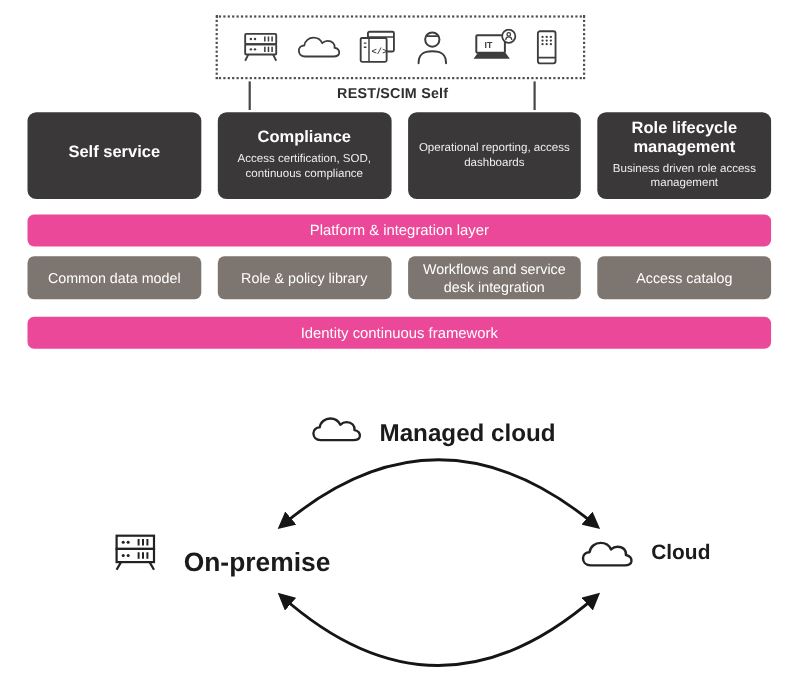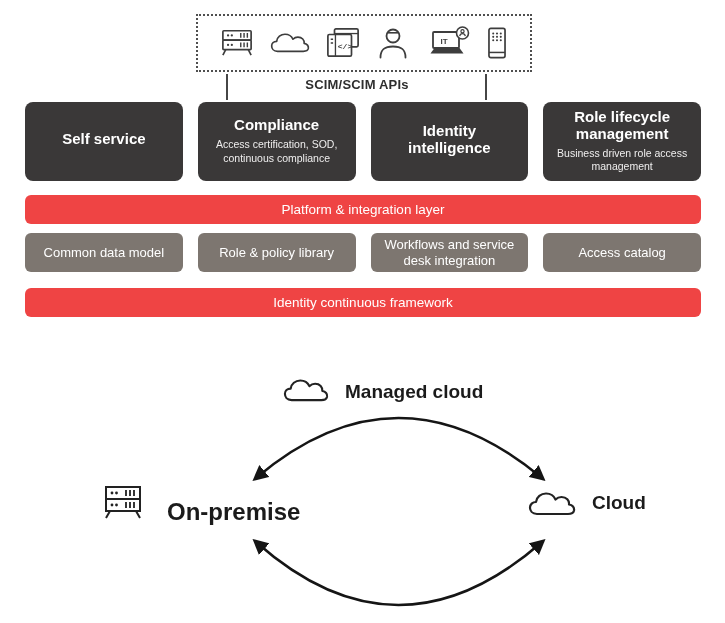"SCIM/SCIM APIs" div.apis-label { text: SCIM/SCIM APIs -> REST/SCIM Self }
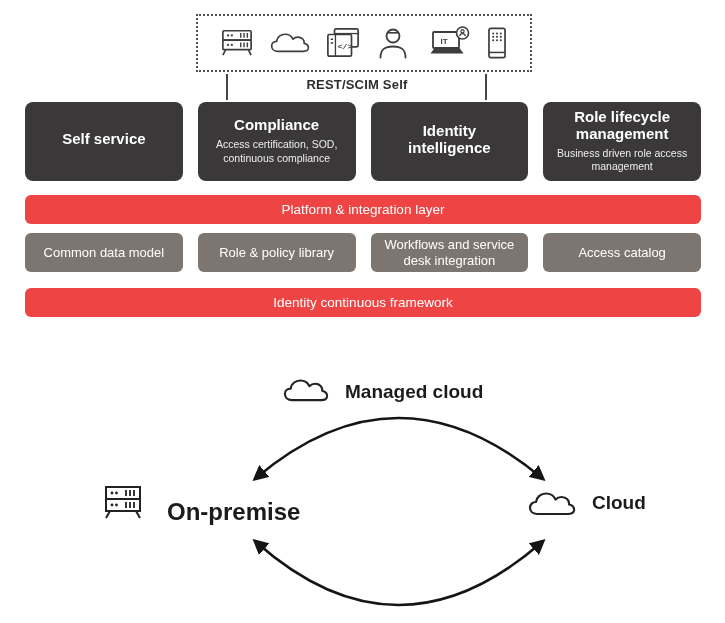"Identity intelligence" div.cap-title { html: <div>Identity intelligence</div> -> none }
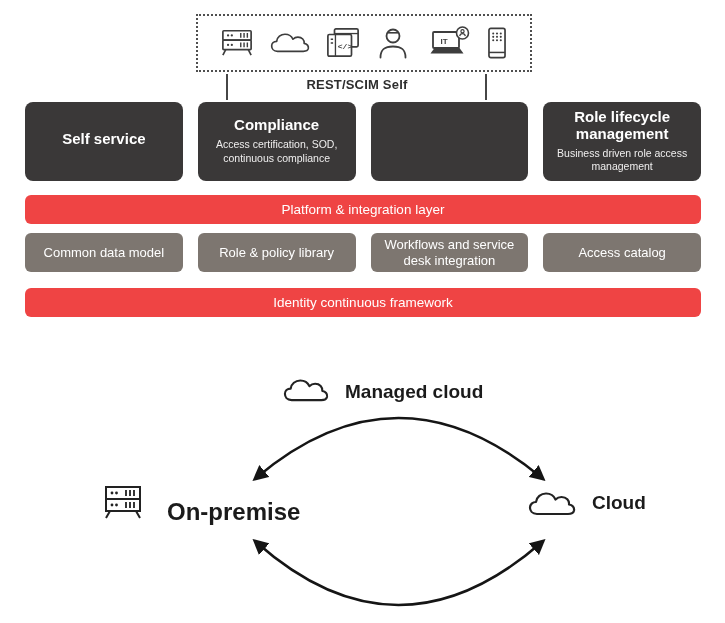"Operational reporting, access dashboards" div.cap-sub { html: none -> <div>Operational reporting, access dashboards</div> }
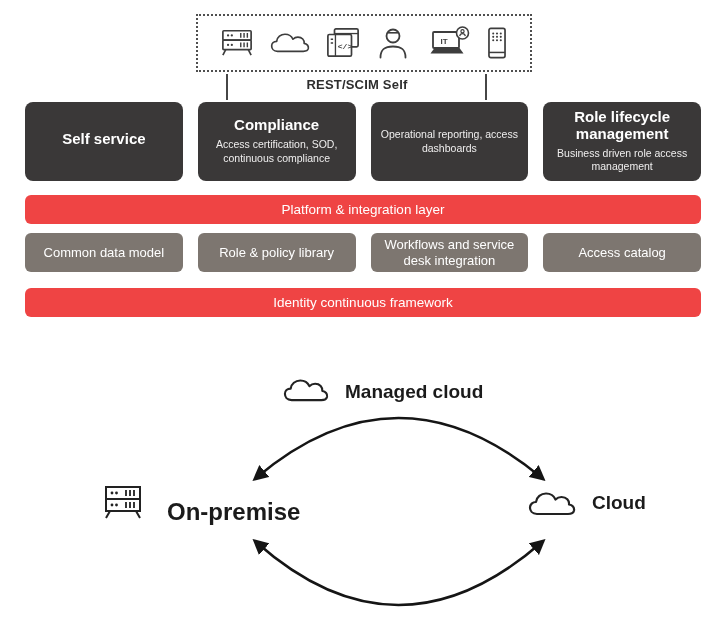"Platform & integration layer" .bar { background: #ef4444 -> #ec4899 }
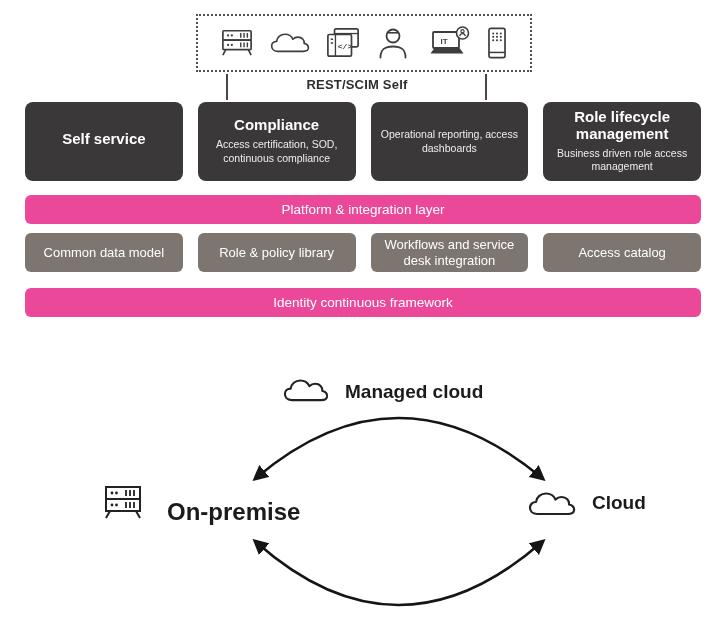"Managed cloud" .managed-label { font-size: 19px -> 22px }
